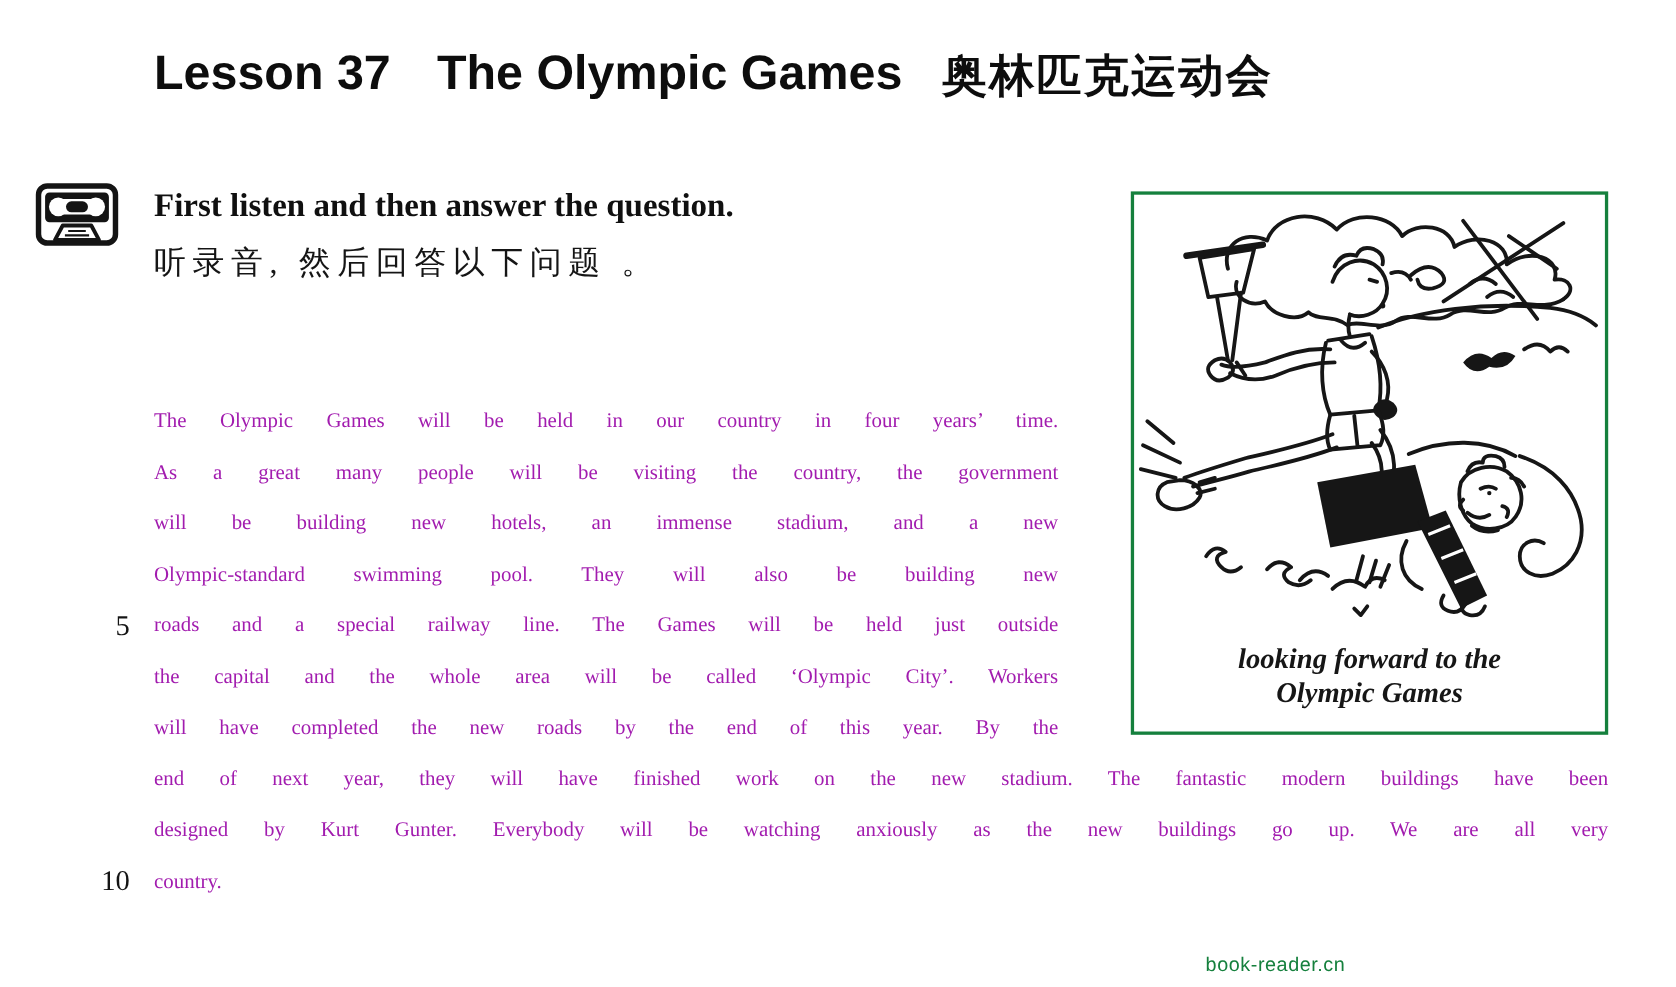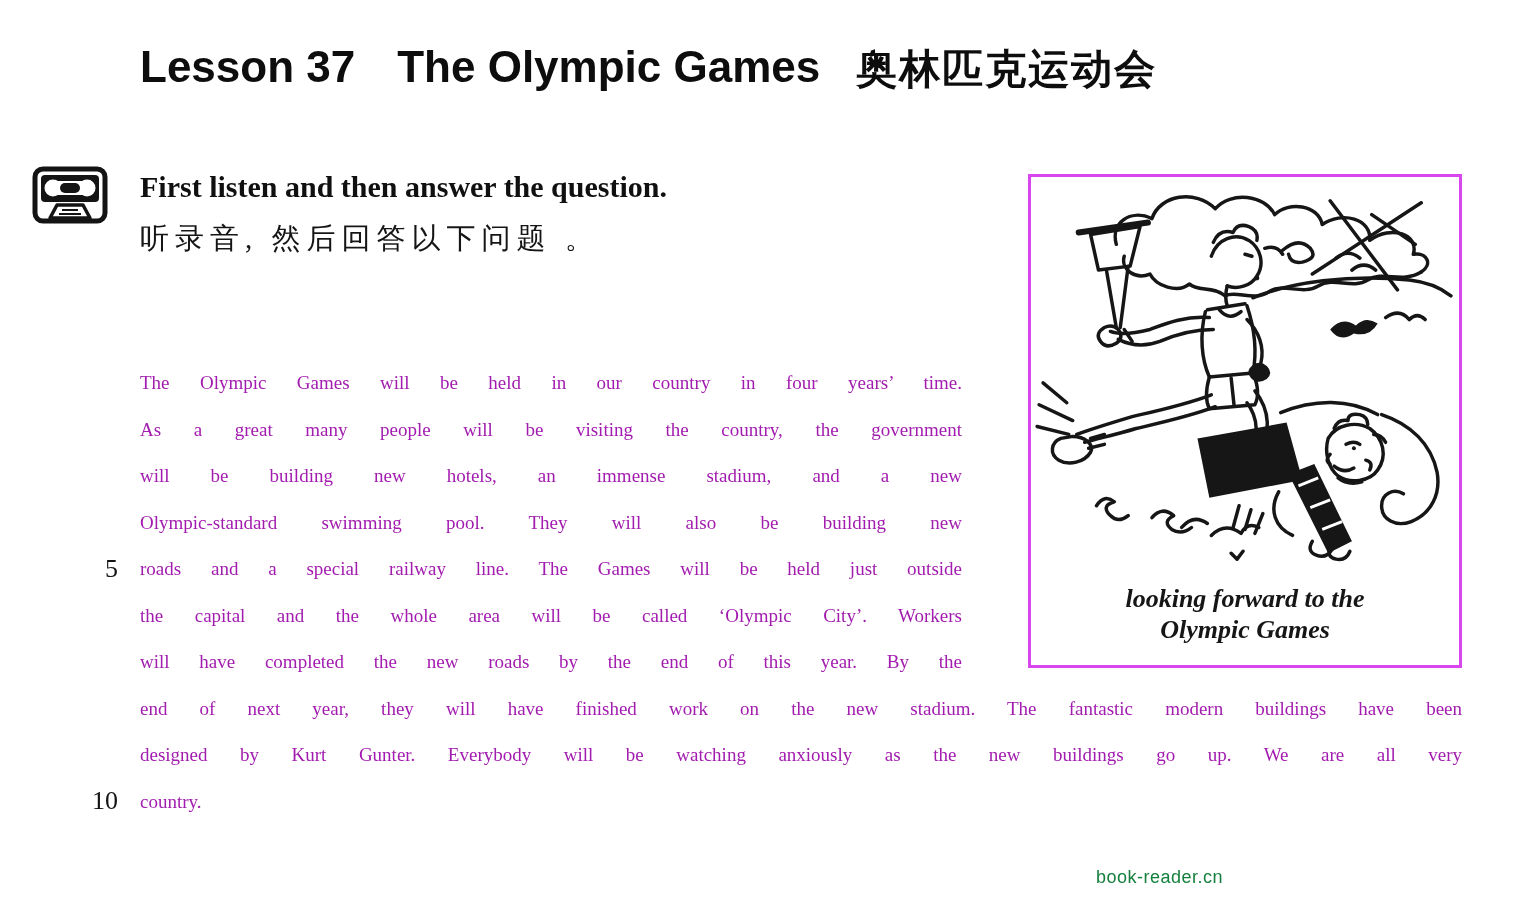"looking forward to the" .figure { border: 3px solid #d946ef -> 3px solid #15803d }
